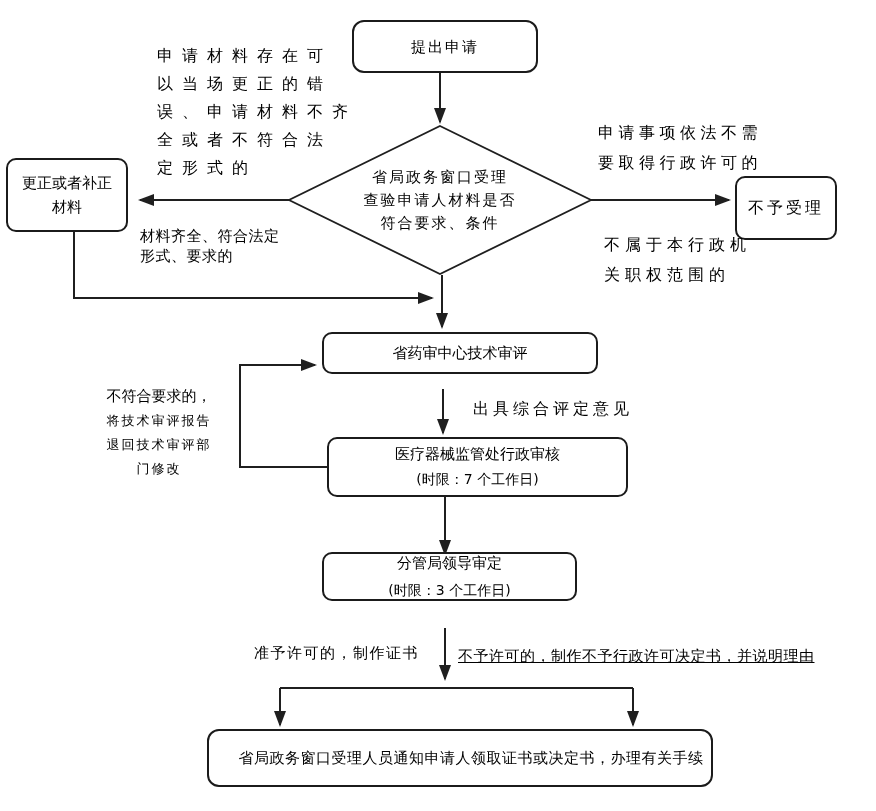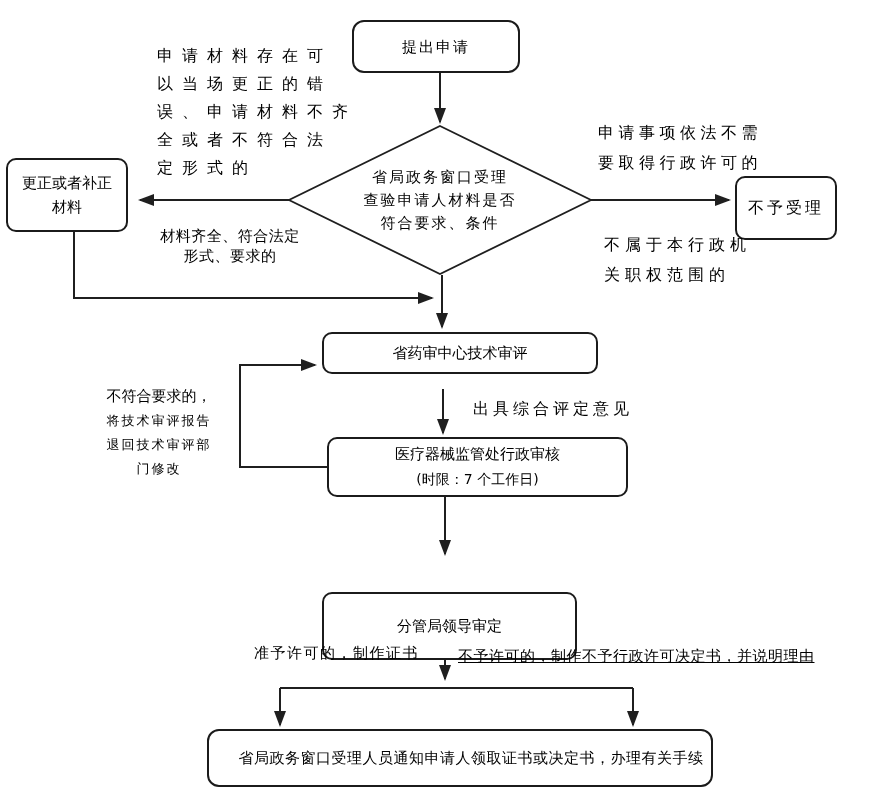"提出申请" .node-start { width: 168px -> 186px }
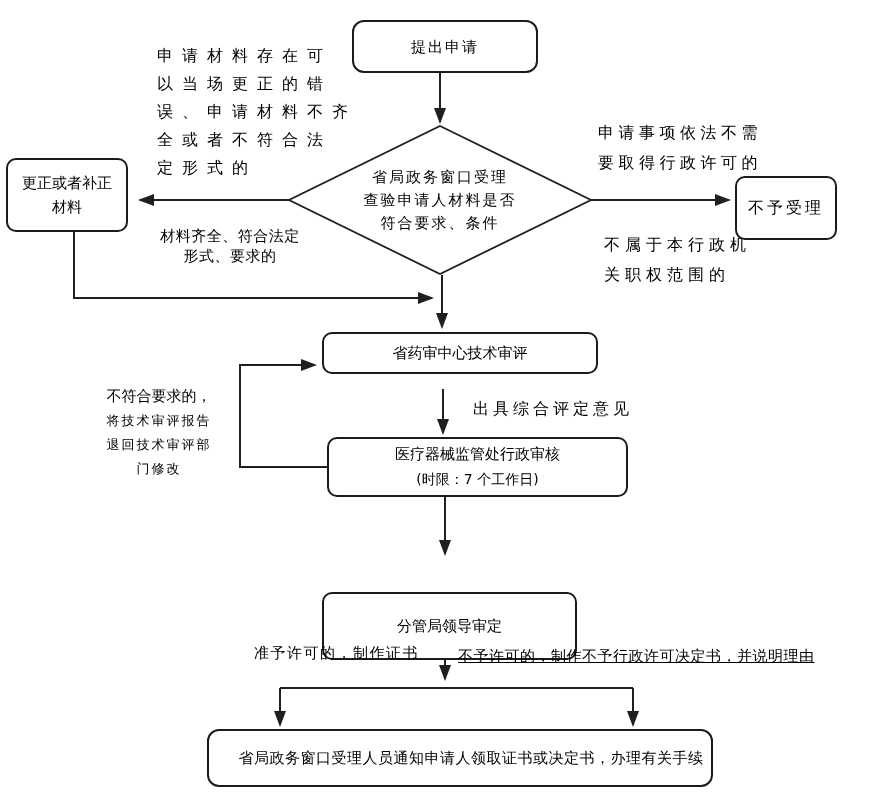"材料齐全、符合法定" .ann-materials { text-align: center -> none }
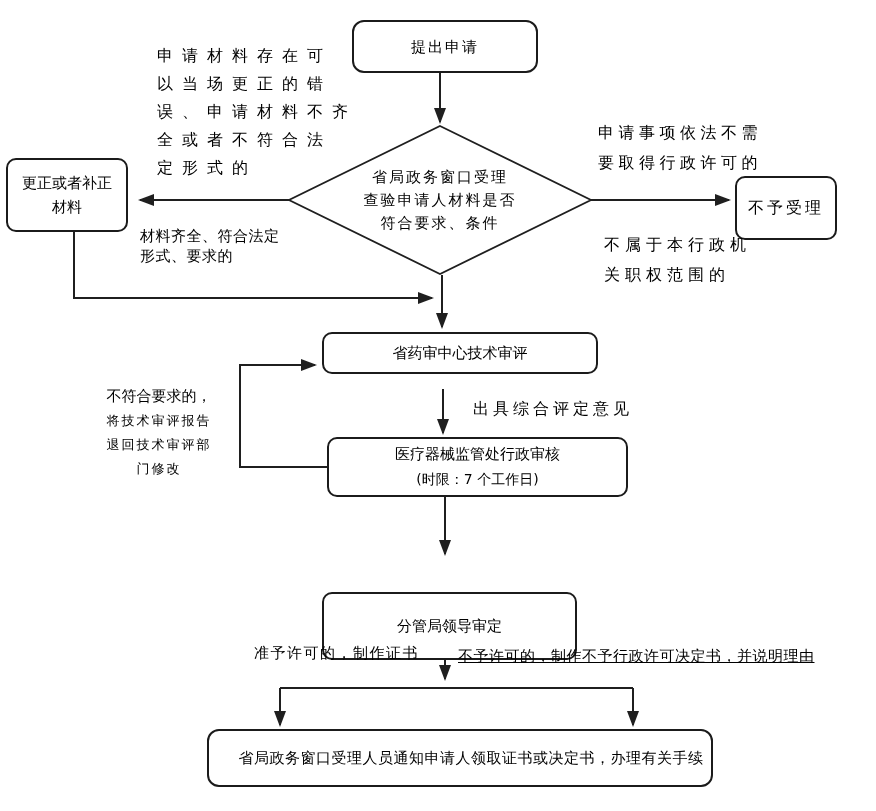"分管局领导审定" .node-approve { height: 68px -> 49px; top: 592px -> 552px }
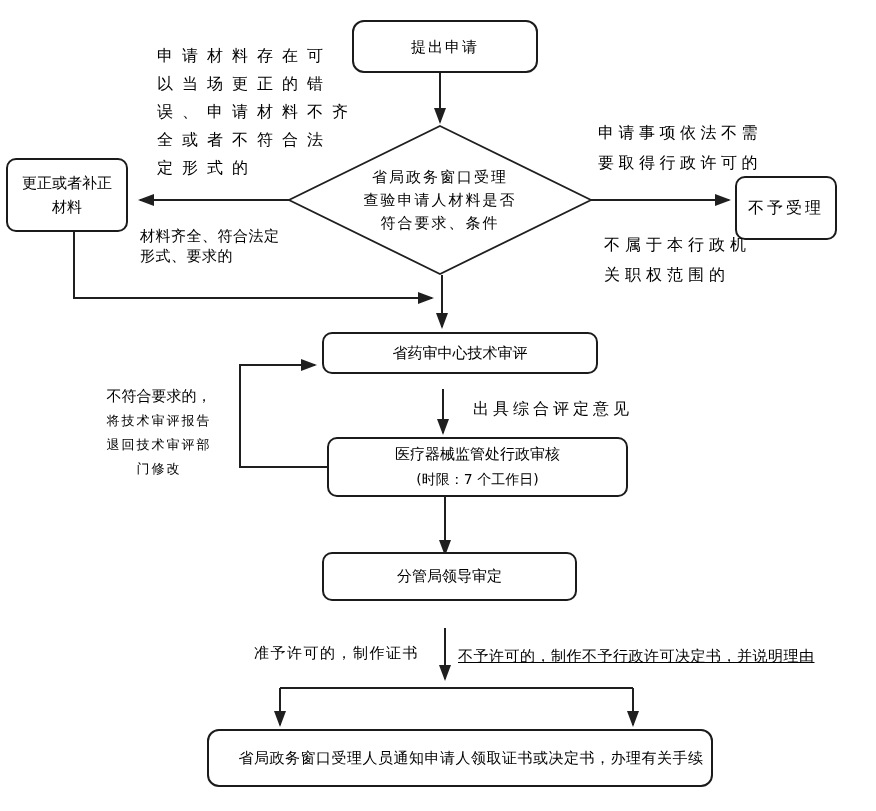"(时限：3 个工作日)" span.limit { html: none -> <span>(时限：3 个工作日)</span> }
